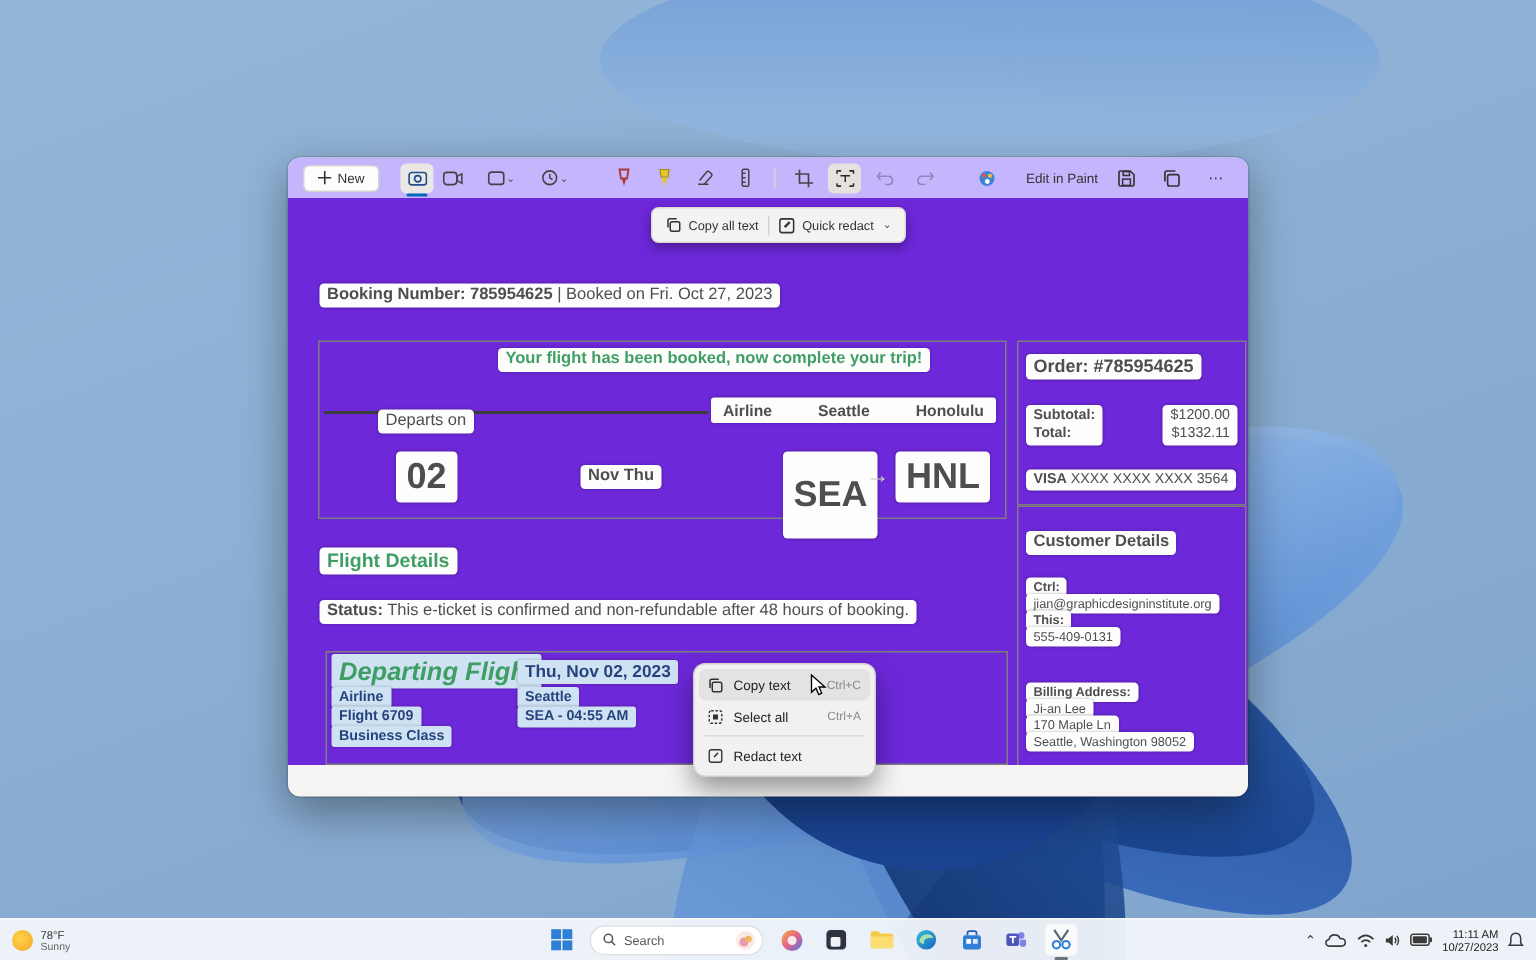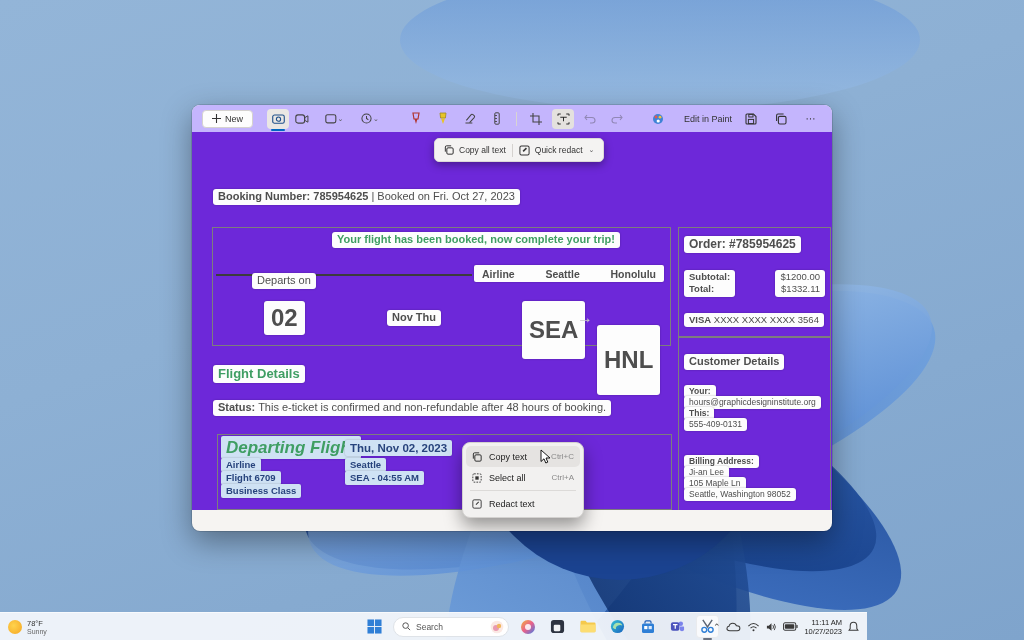"HNL" span.abs { margin-top: 24px -> none; padding: 20px 7px -> 2px 7px }
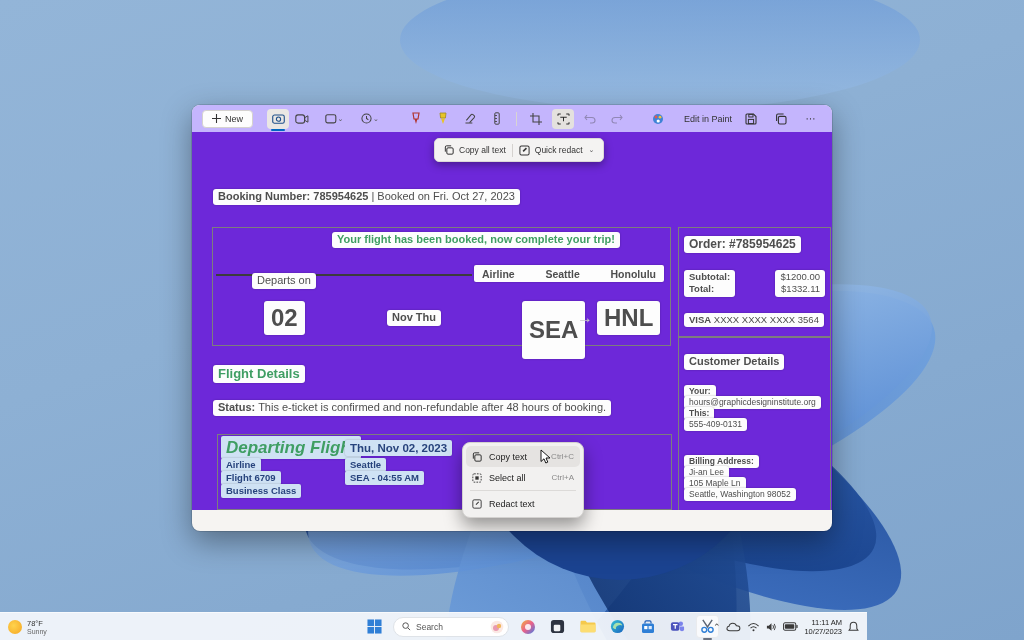"Your:" span.pill { text: Your -> Ctrl }
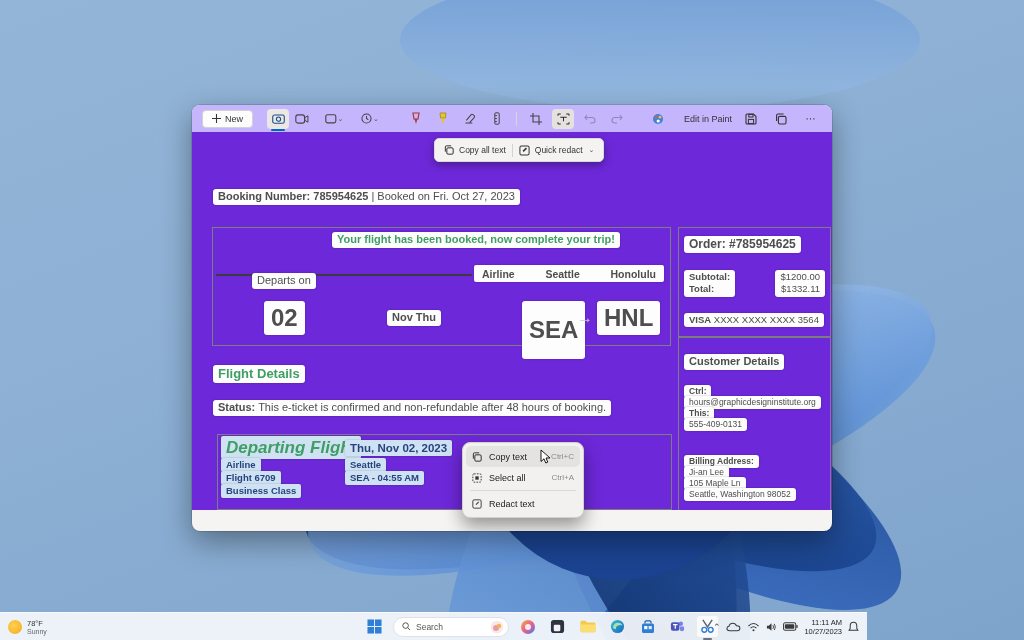"hours@graphicdesigninstitute.org" span.pill { text: hours@graphicdesigninstitute.org -> jian@graphicdesigninstitute.org }
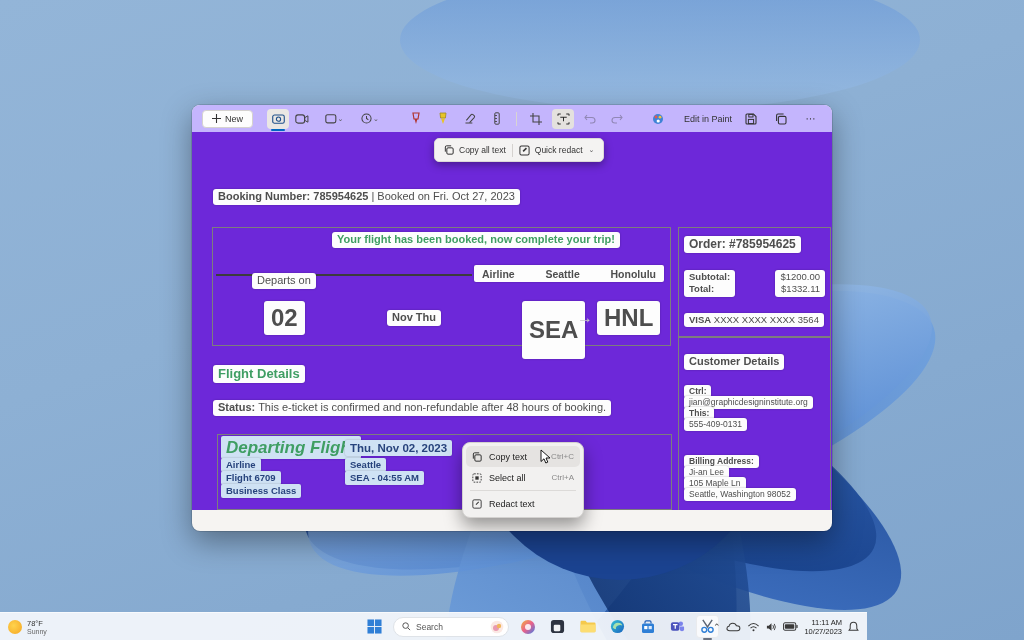"105 Maple Ln" span.pill { text: 105 -> 170 }
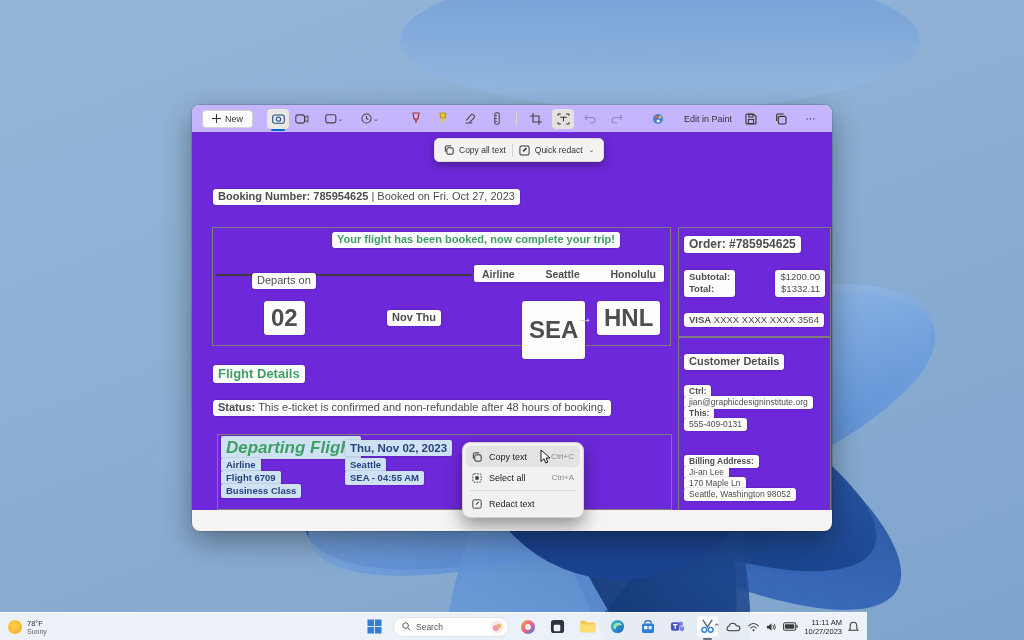"78°F" #taskbar { width: 867px -> 1024px }
